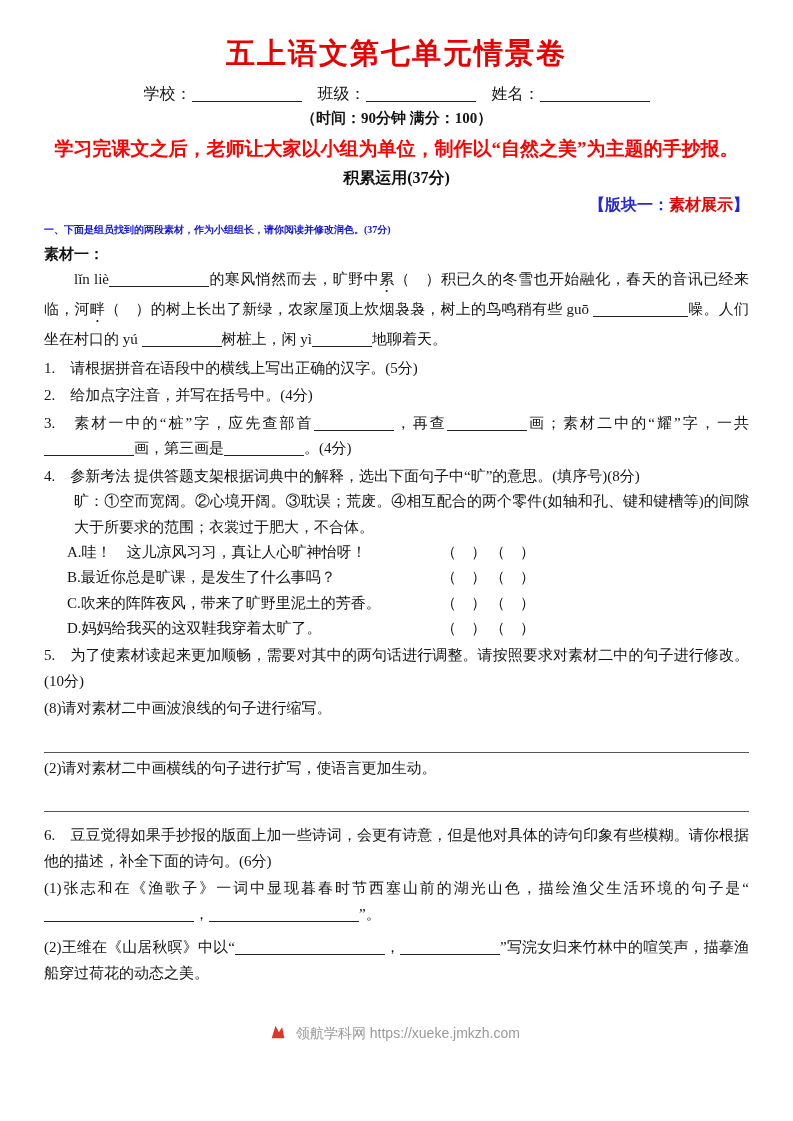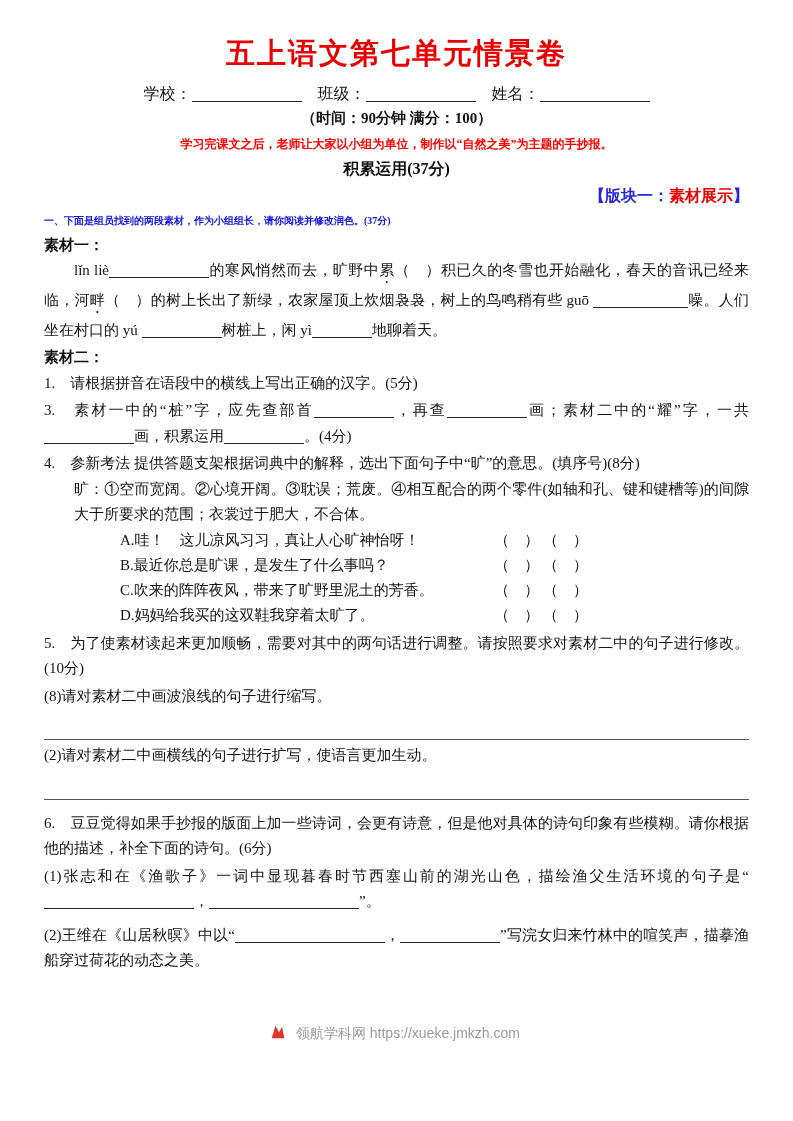"学习完课文之后，老师让大家以小组为单位，制作以“自然之美”为主题的手抄报。" .notice { font-size: 12px -> 19px }
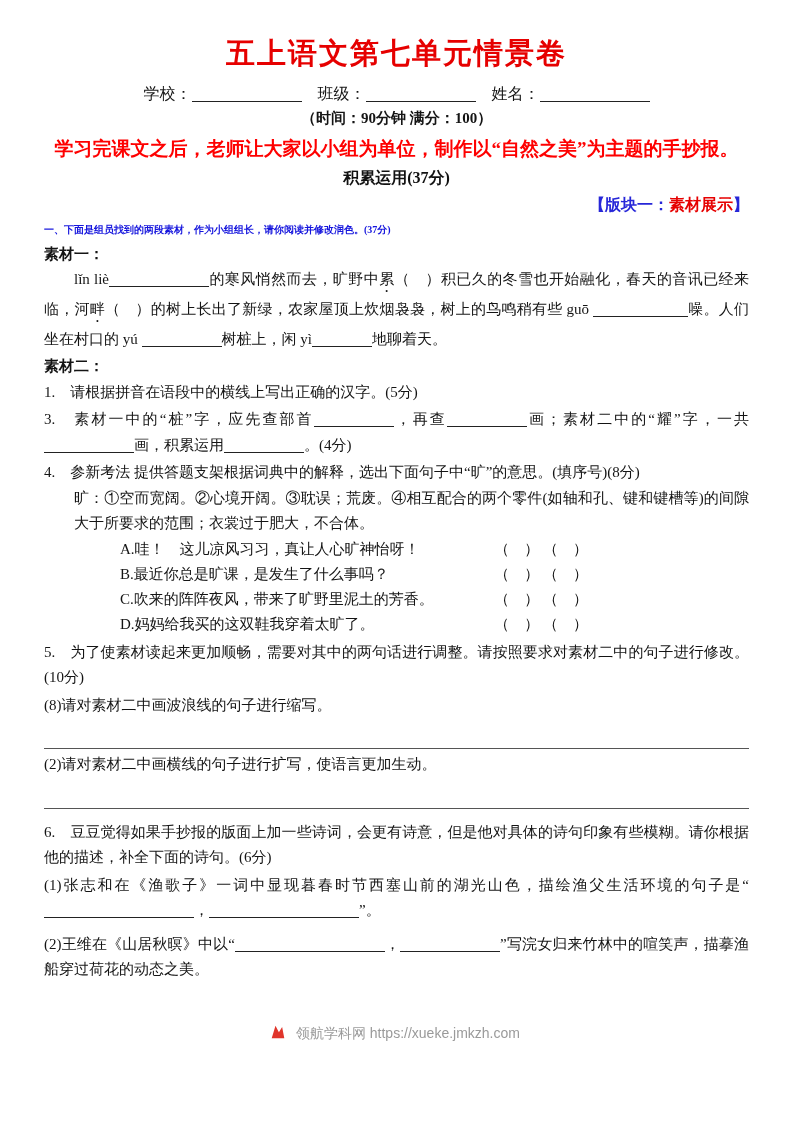"素材二：" div.mlabel { html: <div>素材二：</div> -> none }
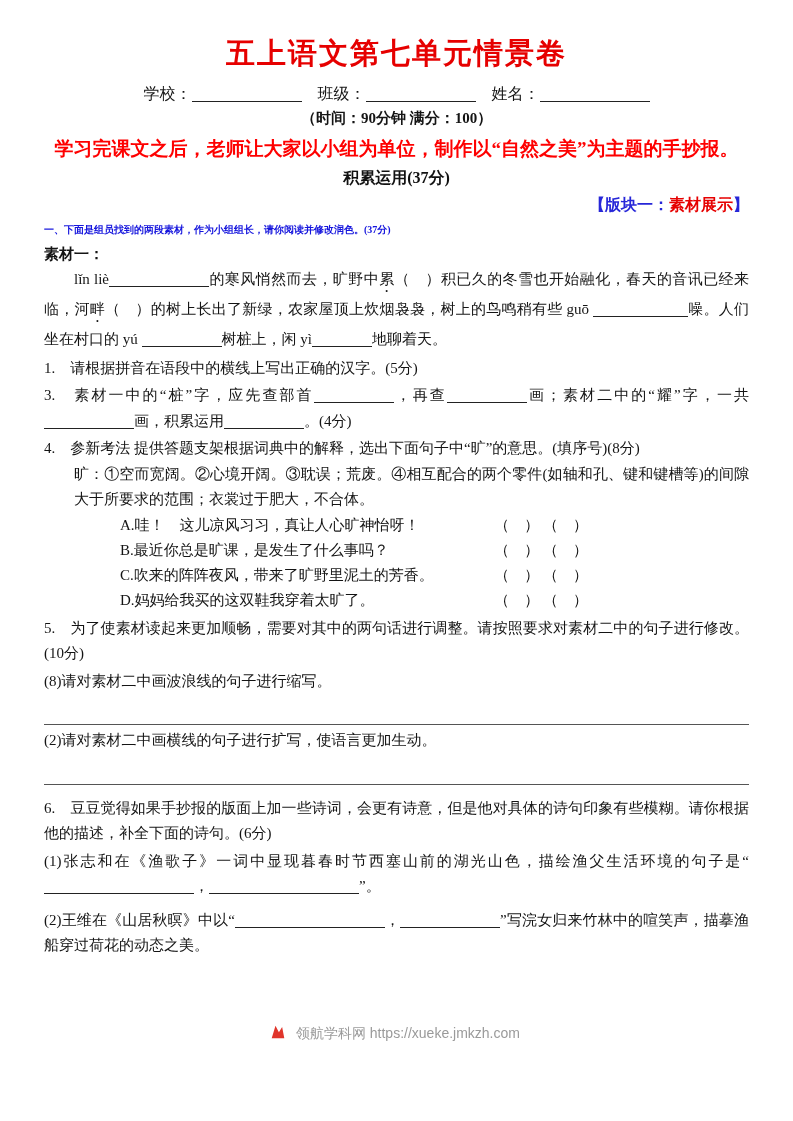"2. 给加点字注音，并写在括号中。(4分)" div.q { html: none -> <div>2. 给加点字注音，并写在括号中。(4分)</div> }
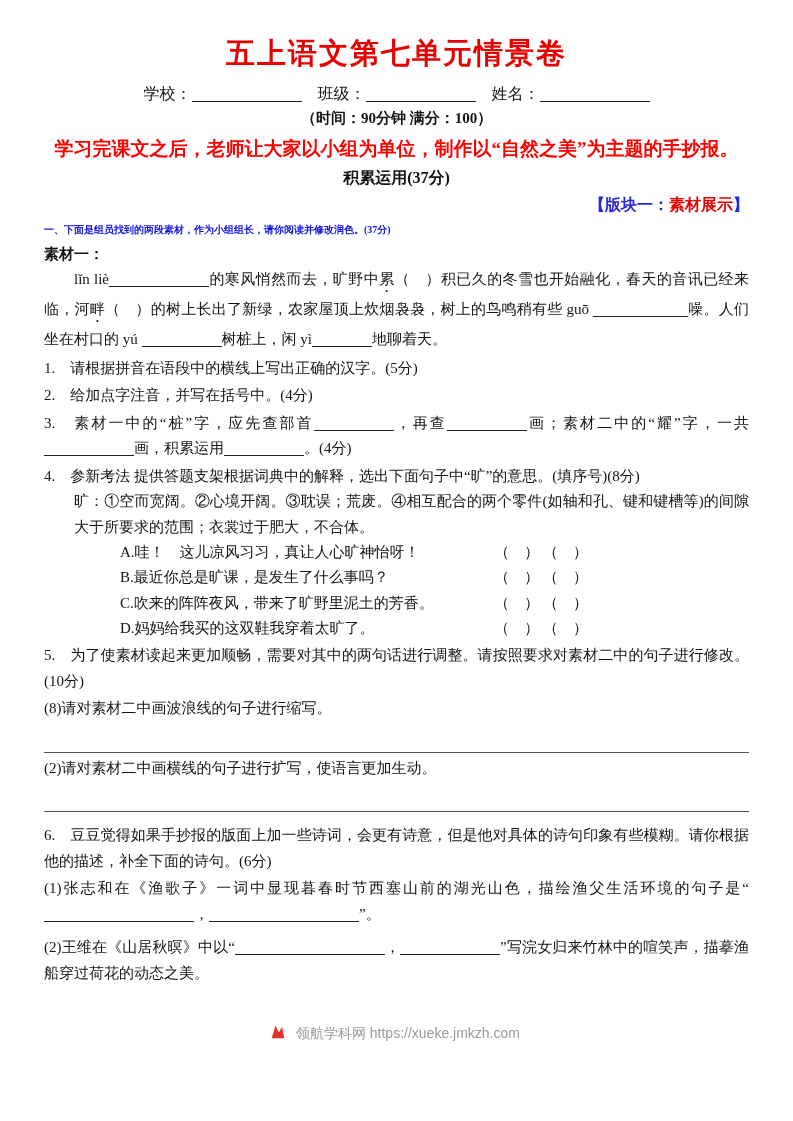"画，积累运用" span { text: 积累运用 -> 第三画是 }
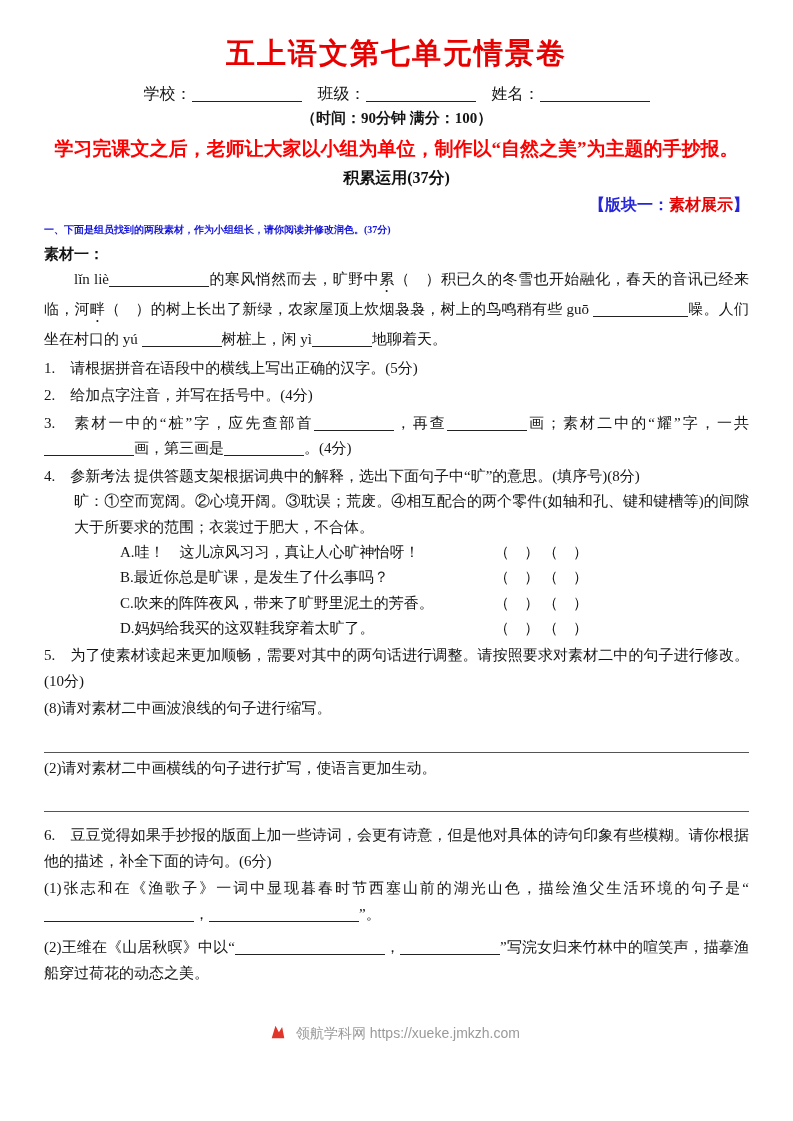"A.哇！ 这儿凉风习习，真让人心旷神怡呀！" .opt { margin-left: 76px -> 23px }
